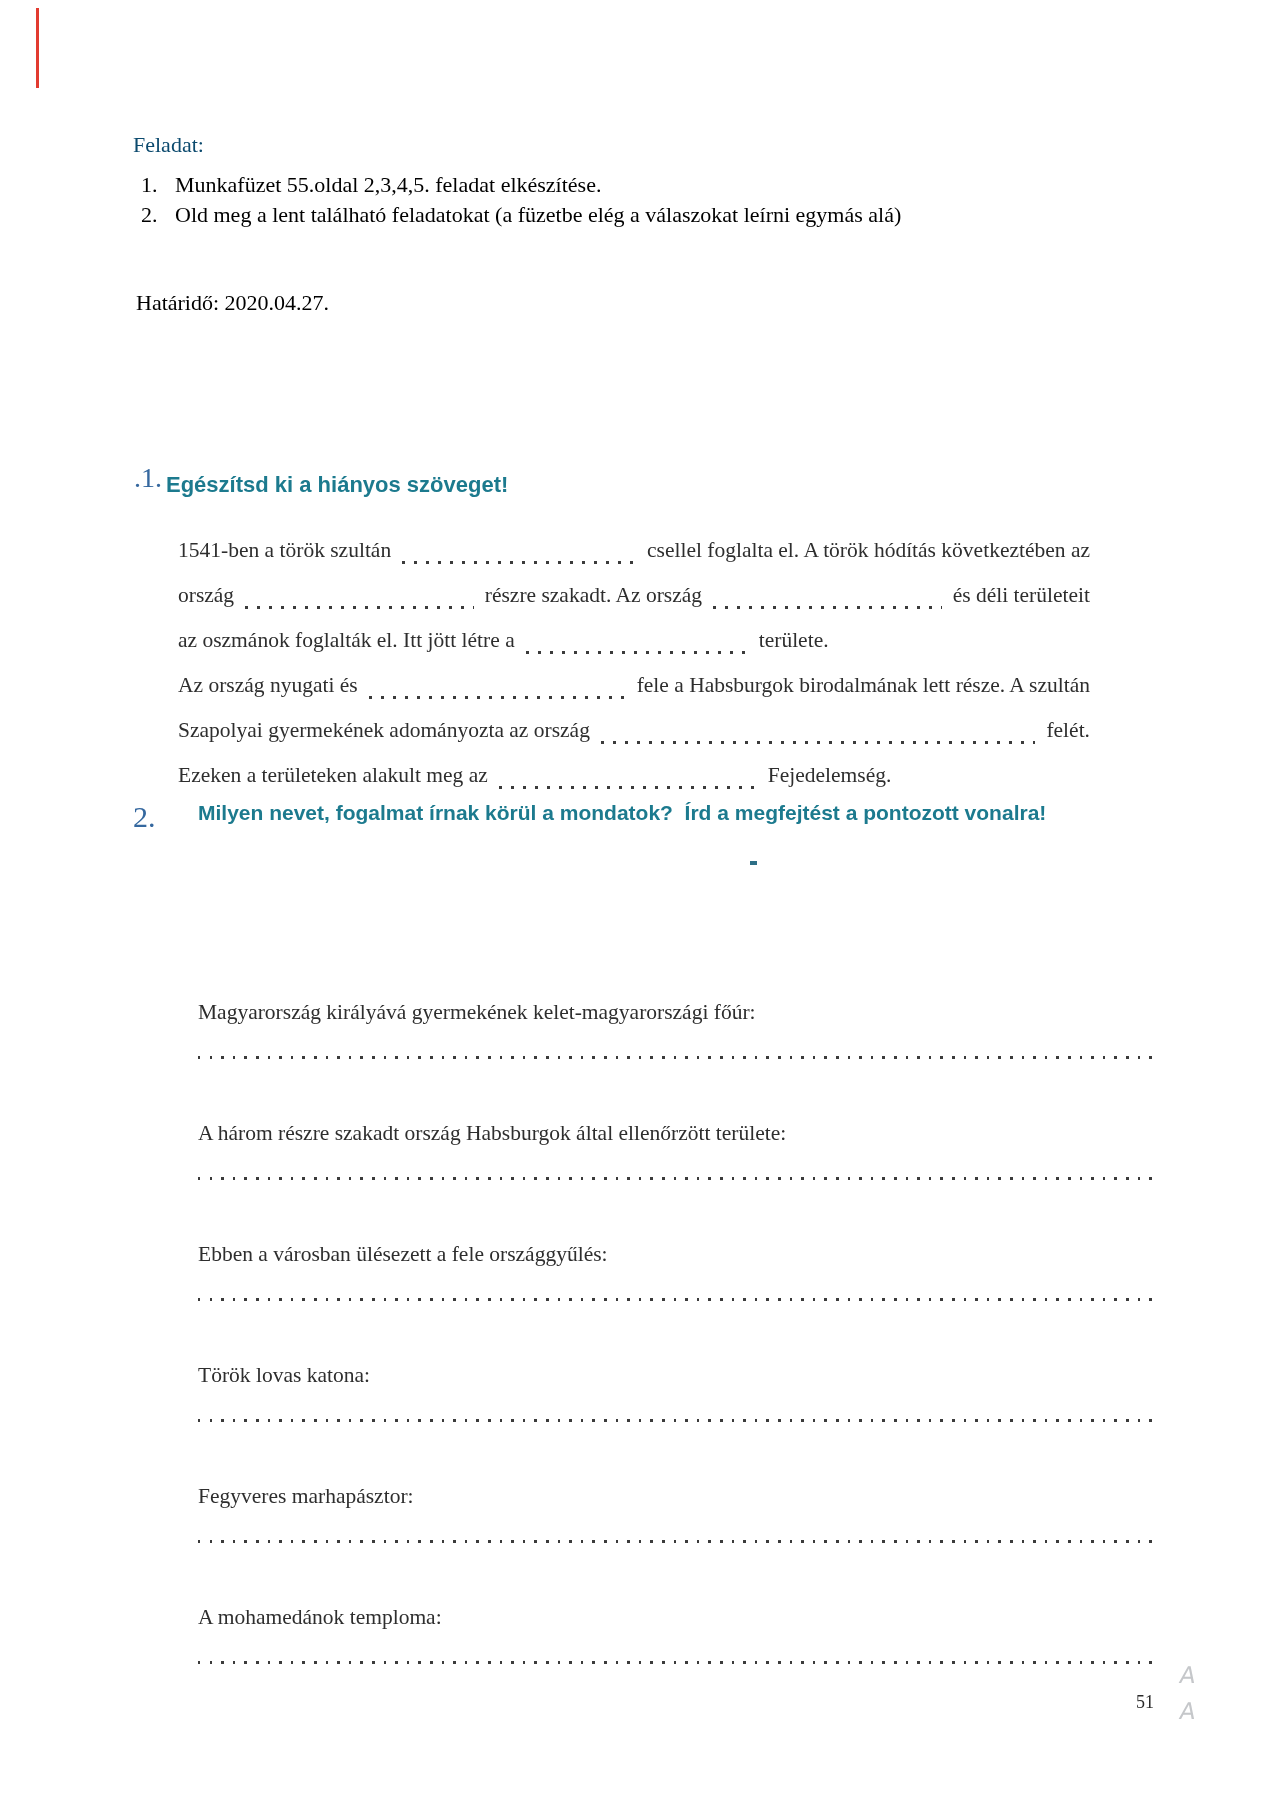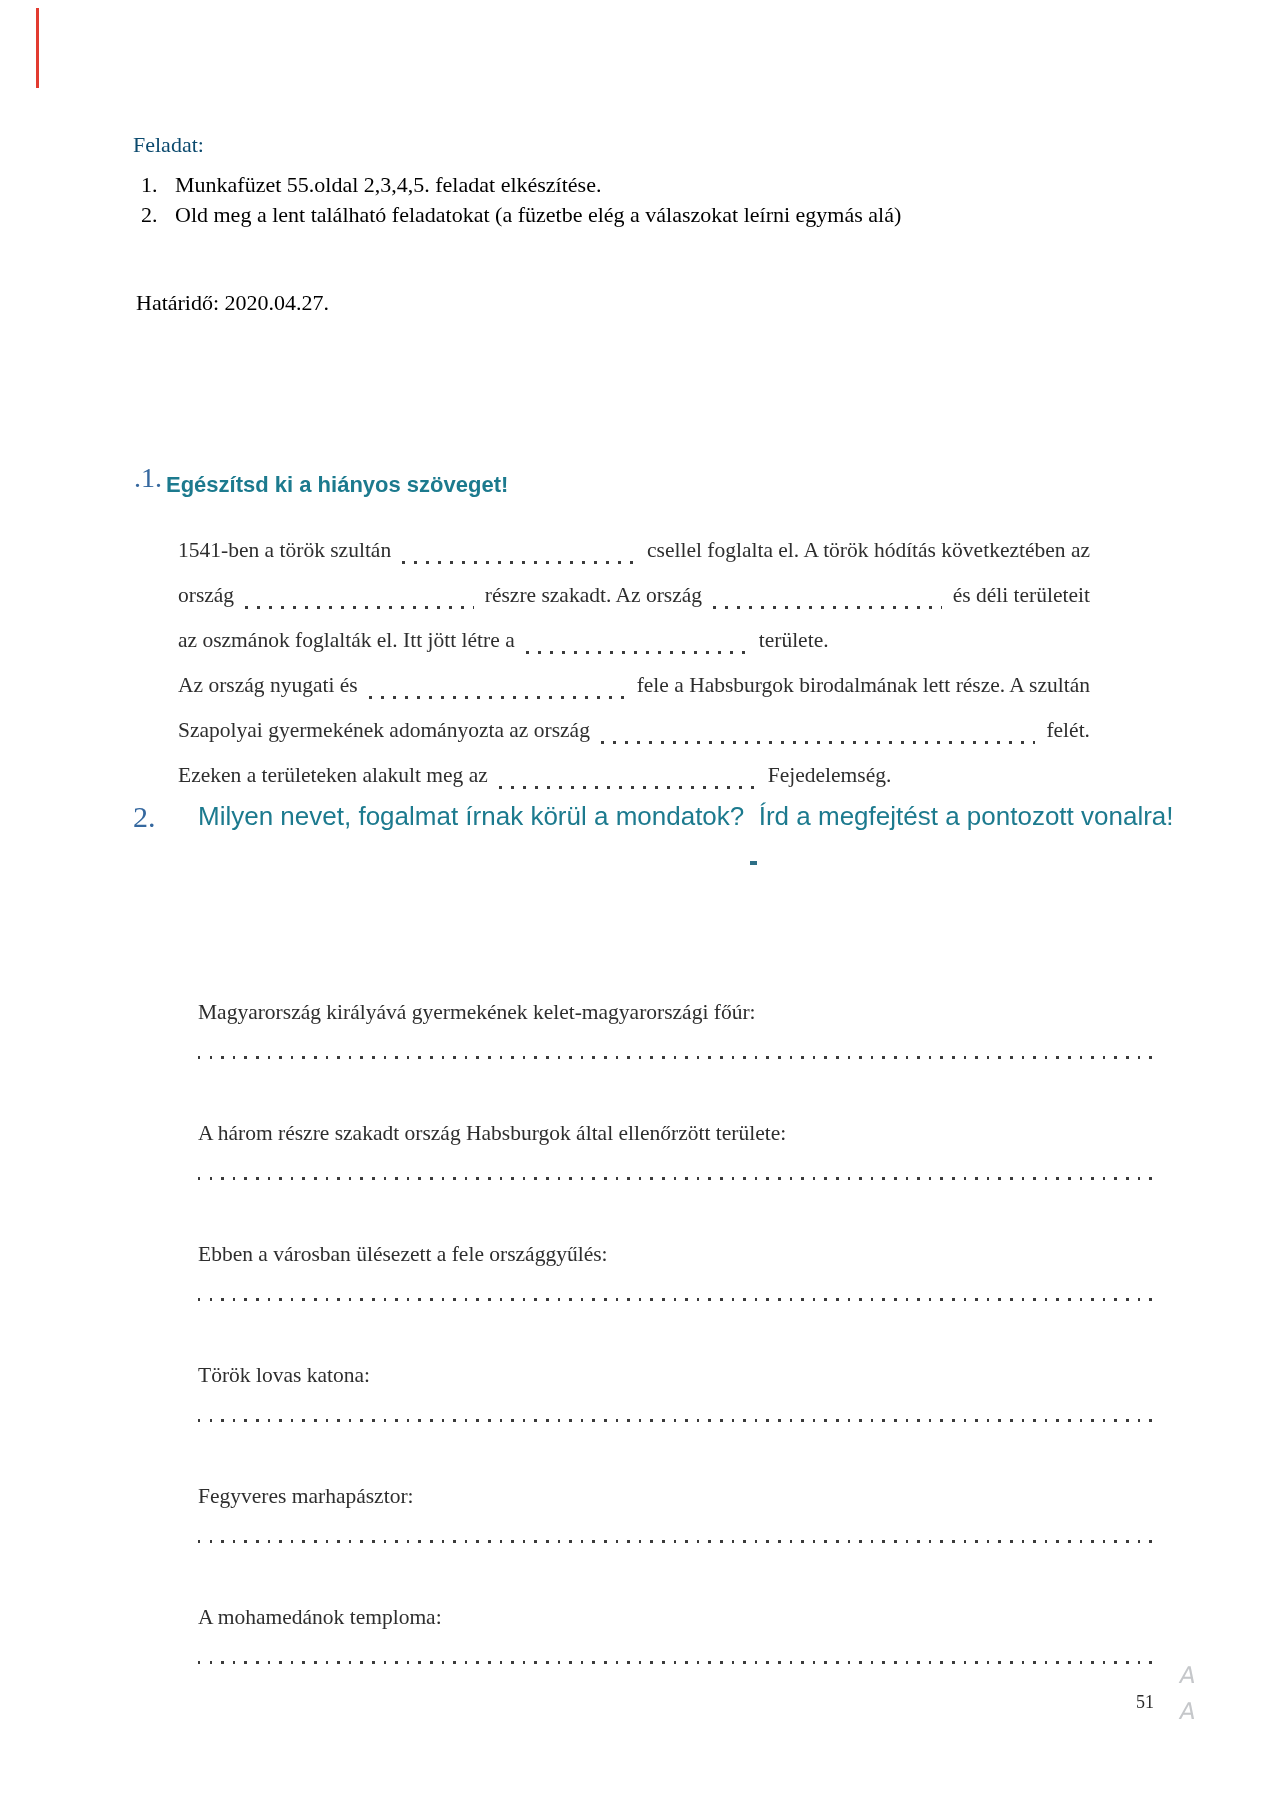"Milyen nevet, fogalmat írnak körül" .ex2-heading { font-size: 26px -> 21px; font-weight: normal -> bold }
